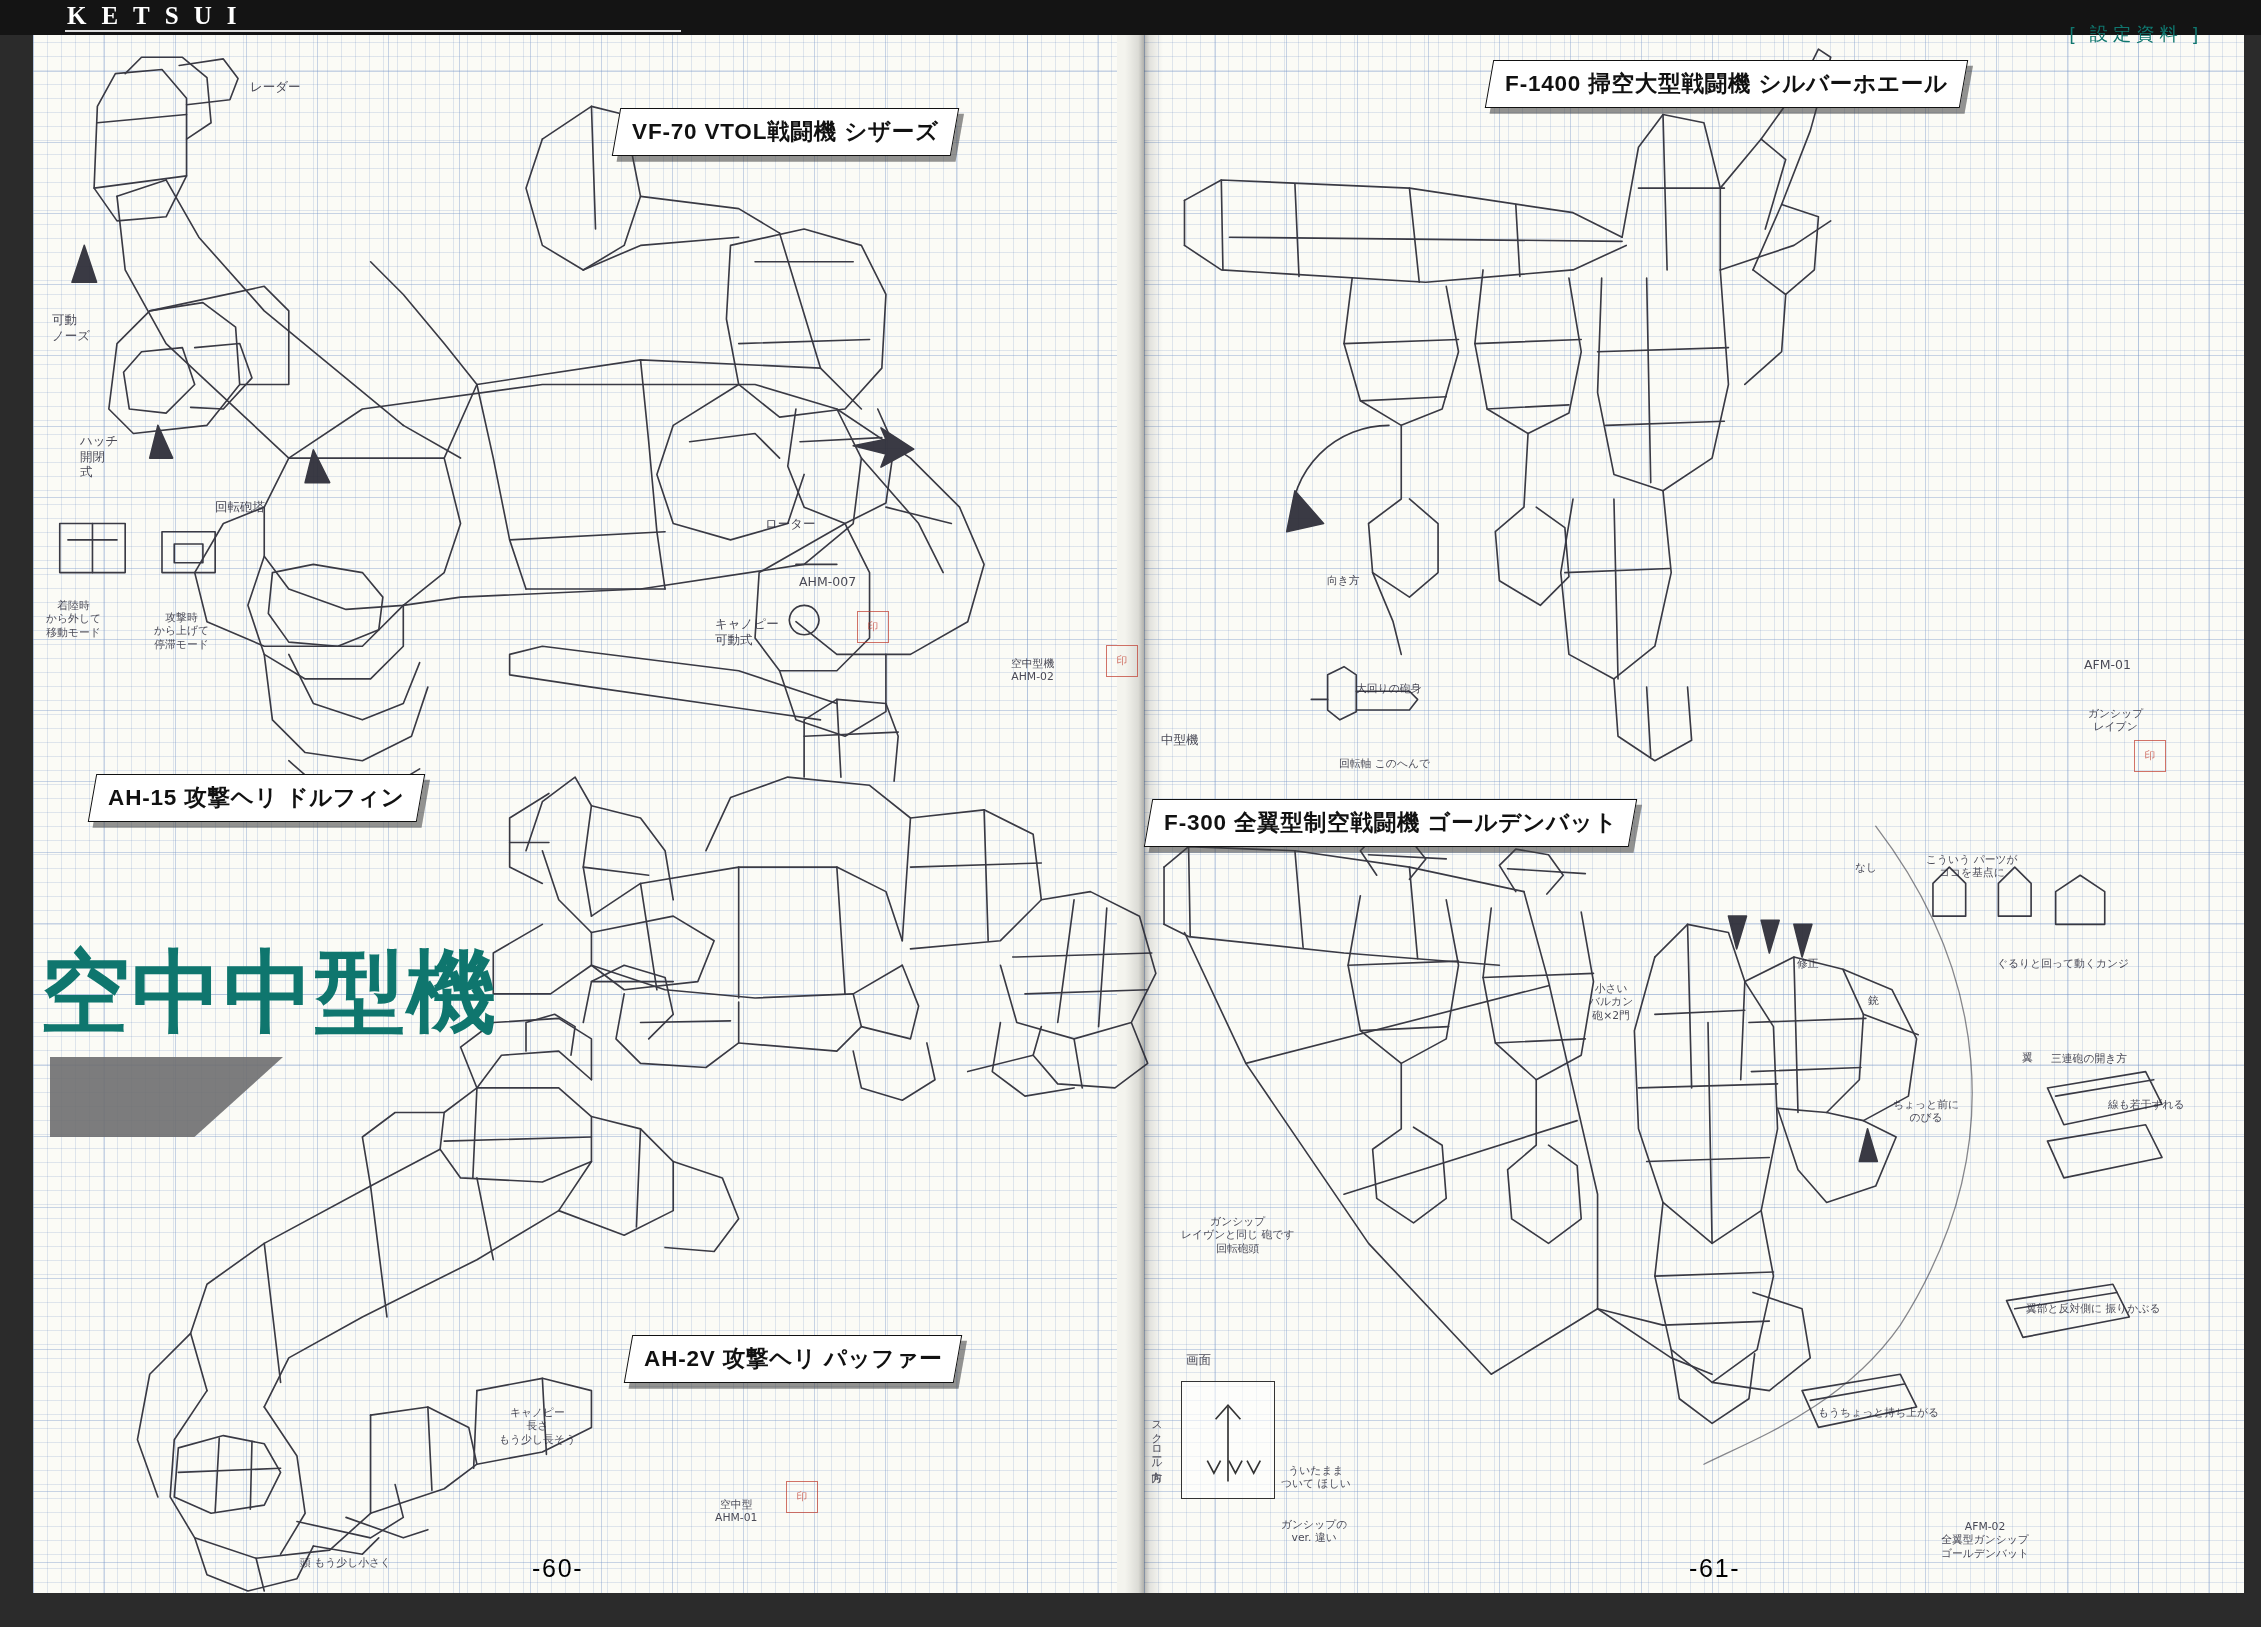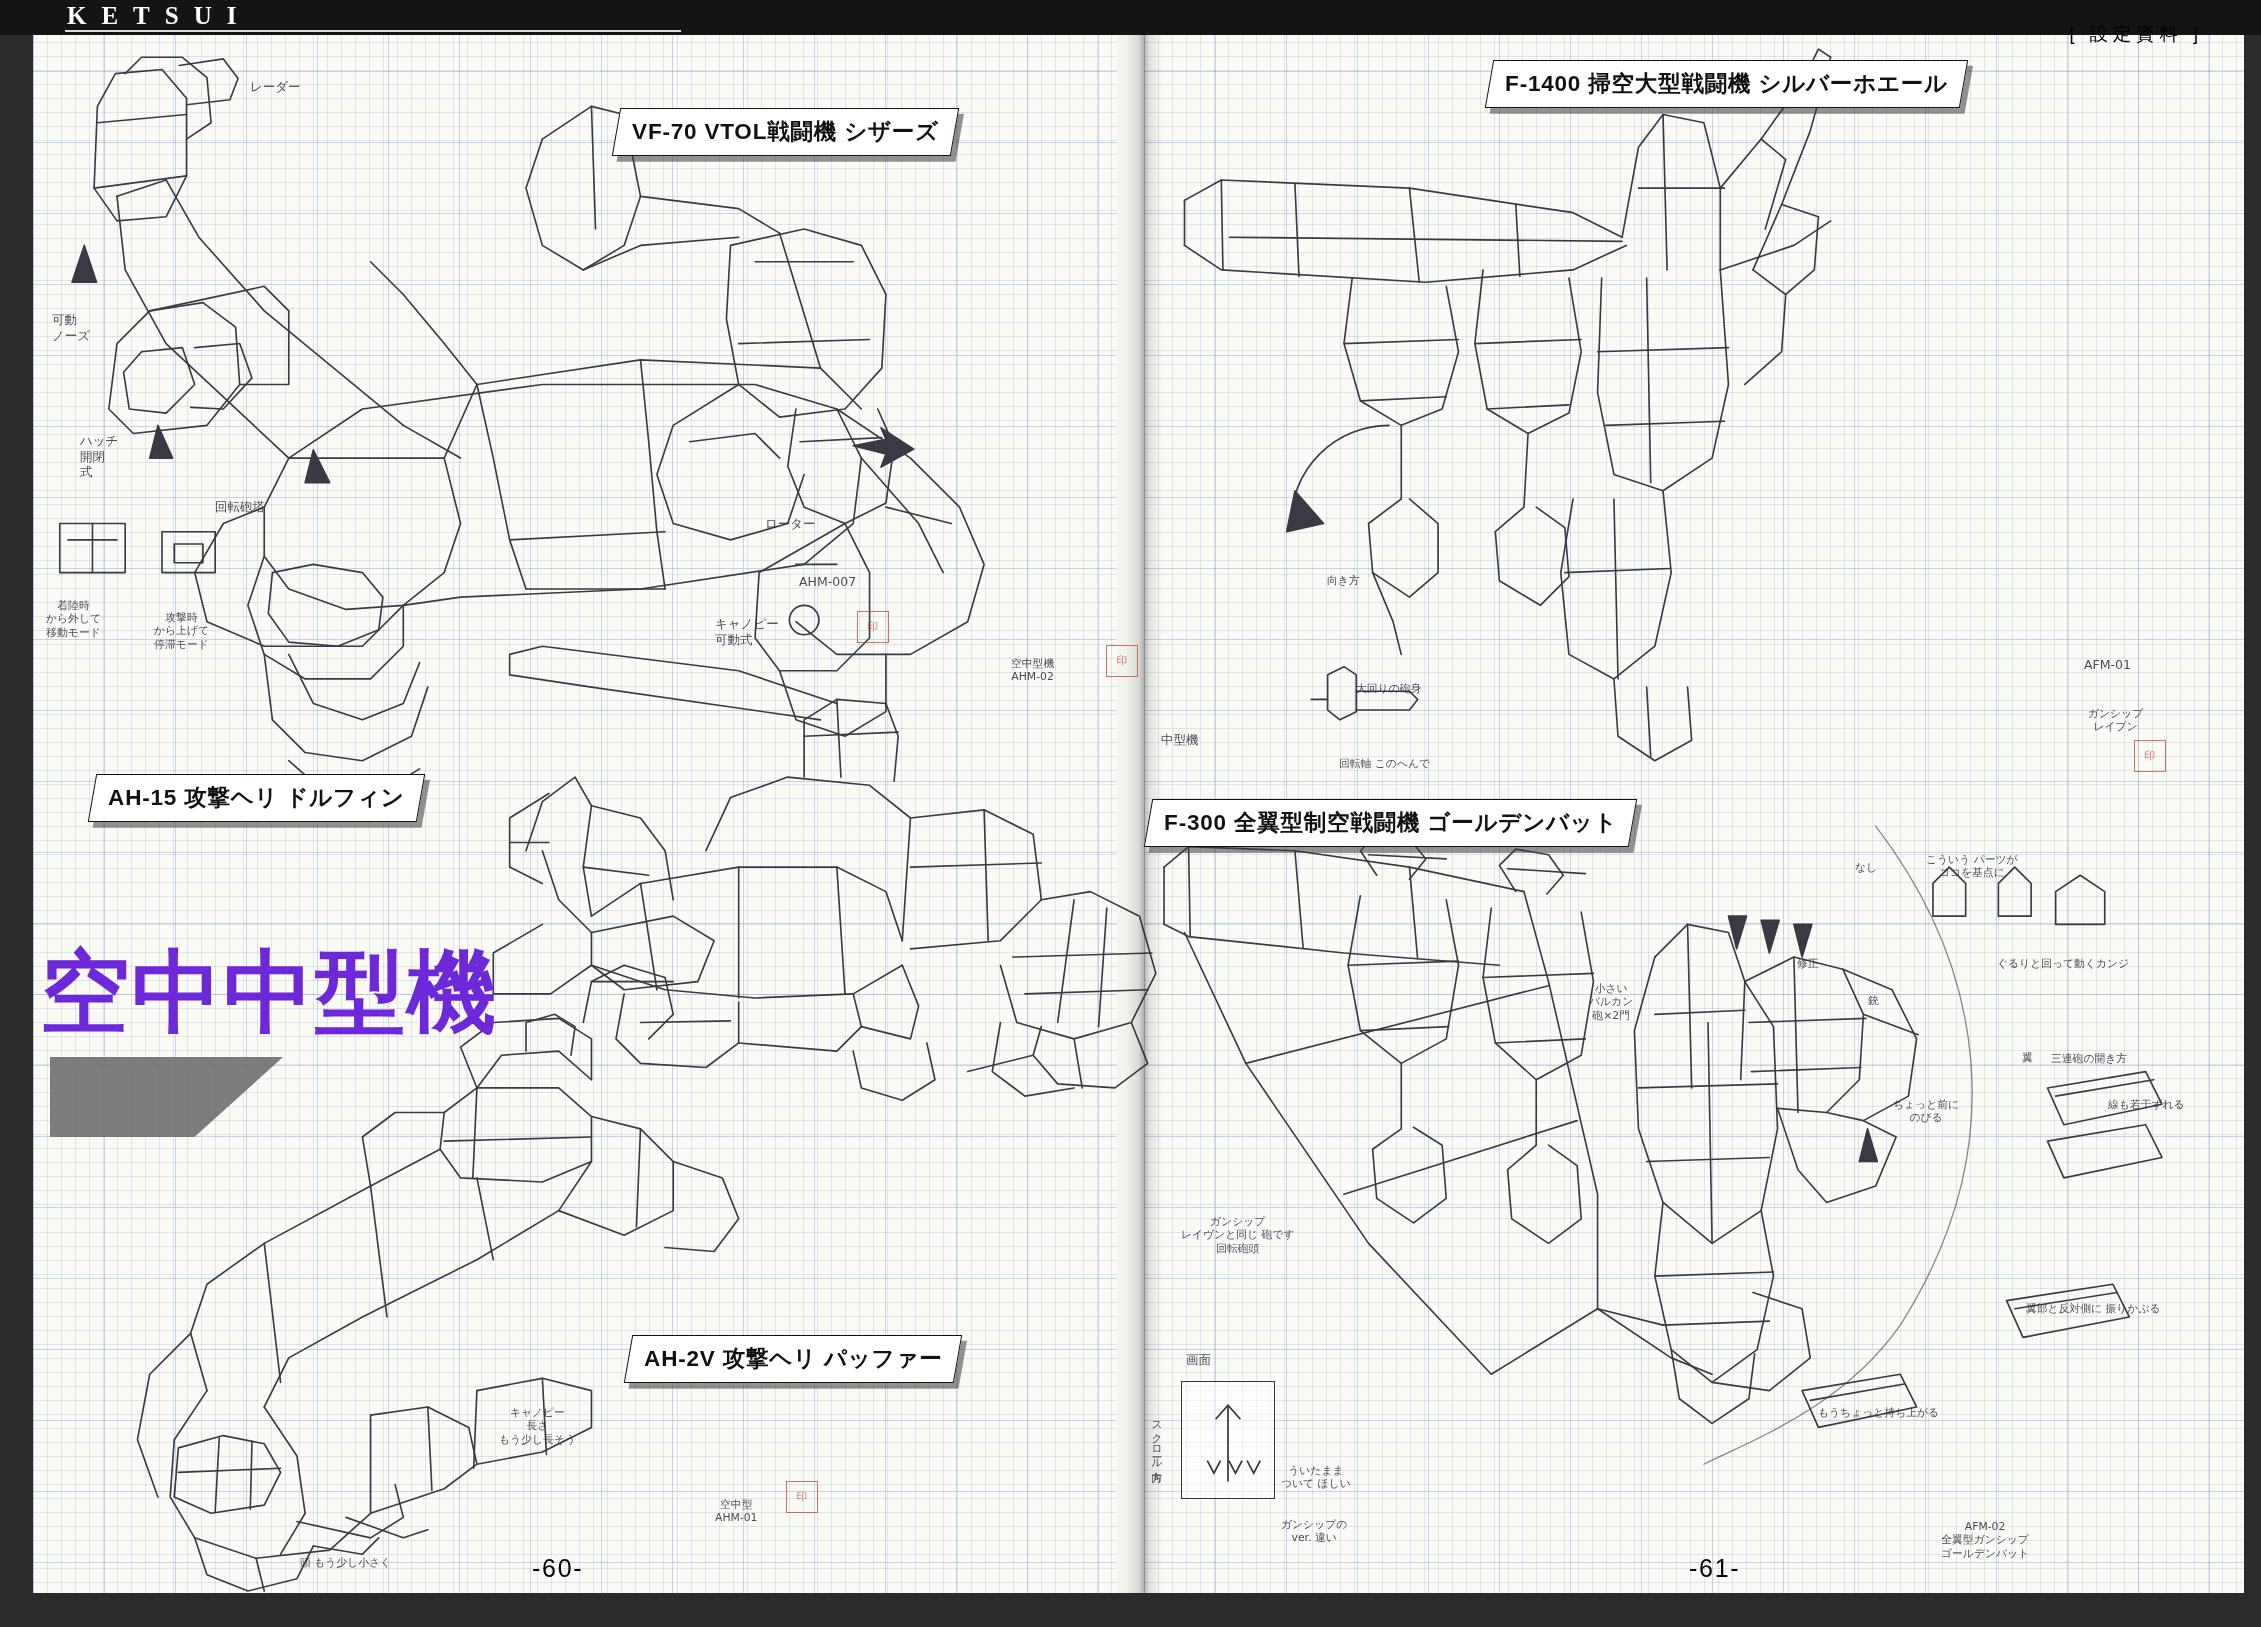"[ 設定資料 ]" .header-right { color: #000000 -> #0f766e }
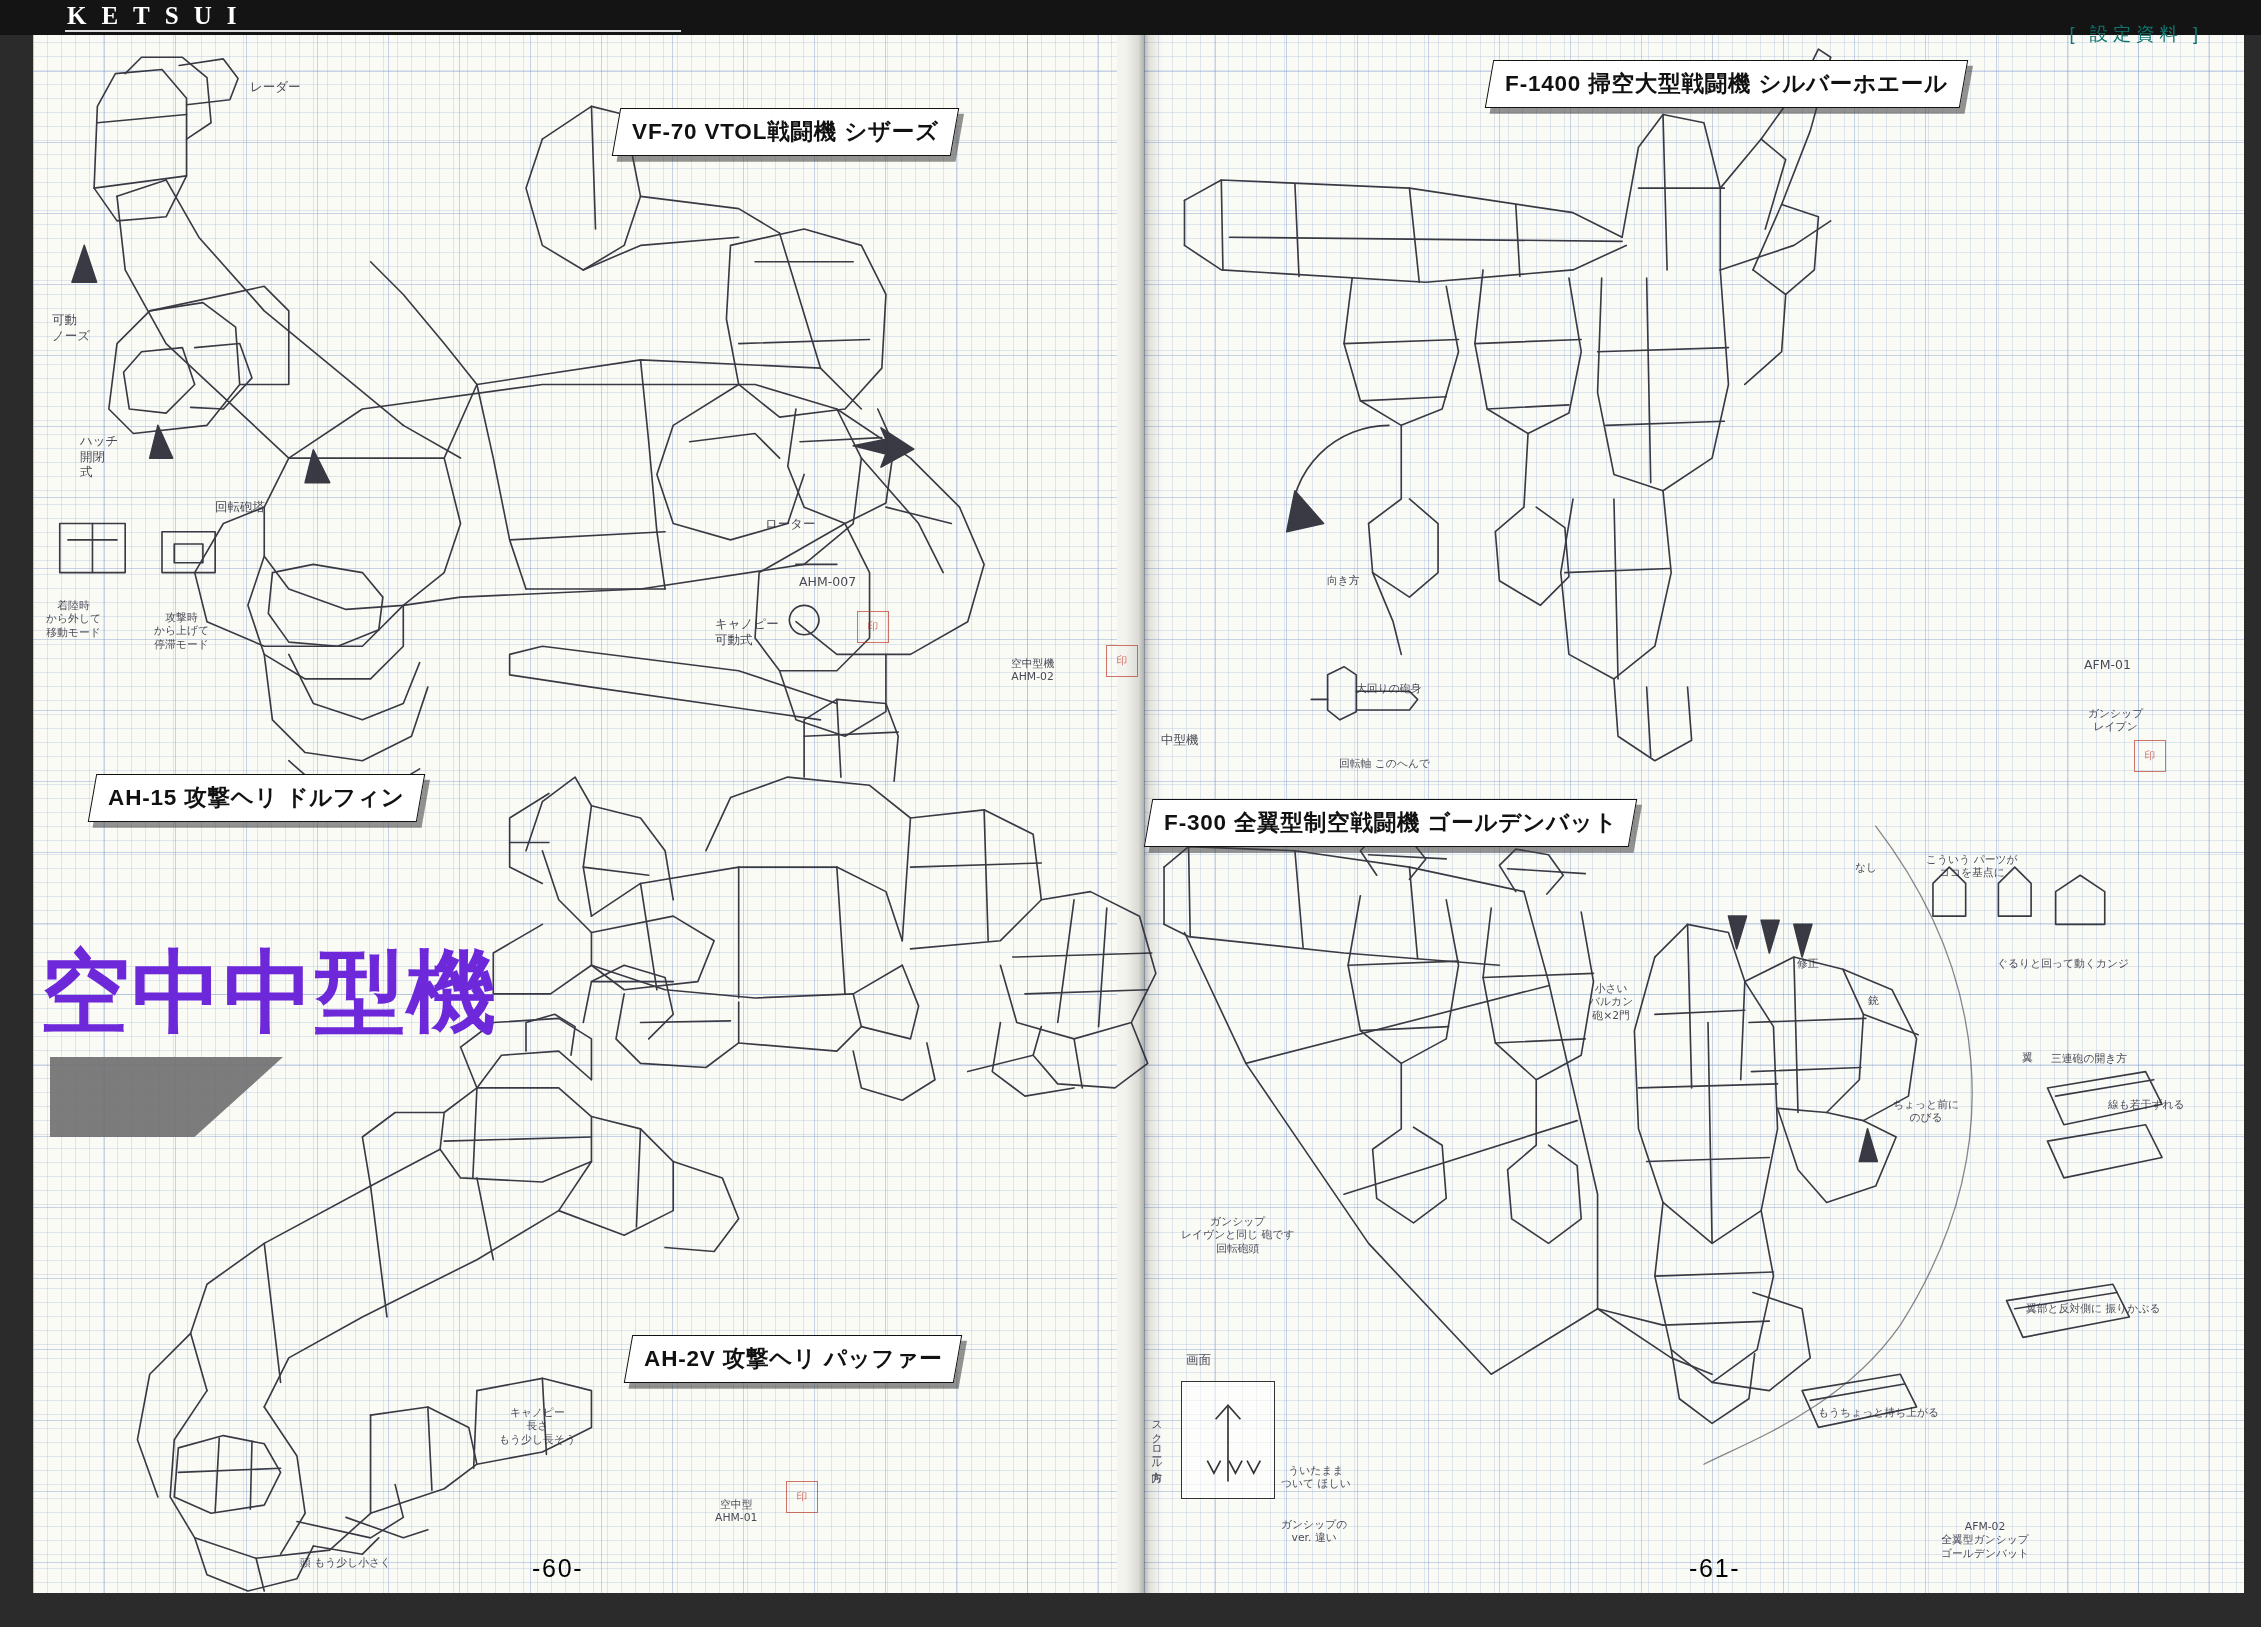"空中中型機" .bigtitle { color: #6d28d9 -> #0f766e }
